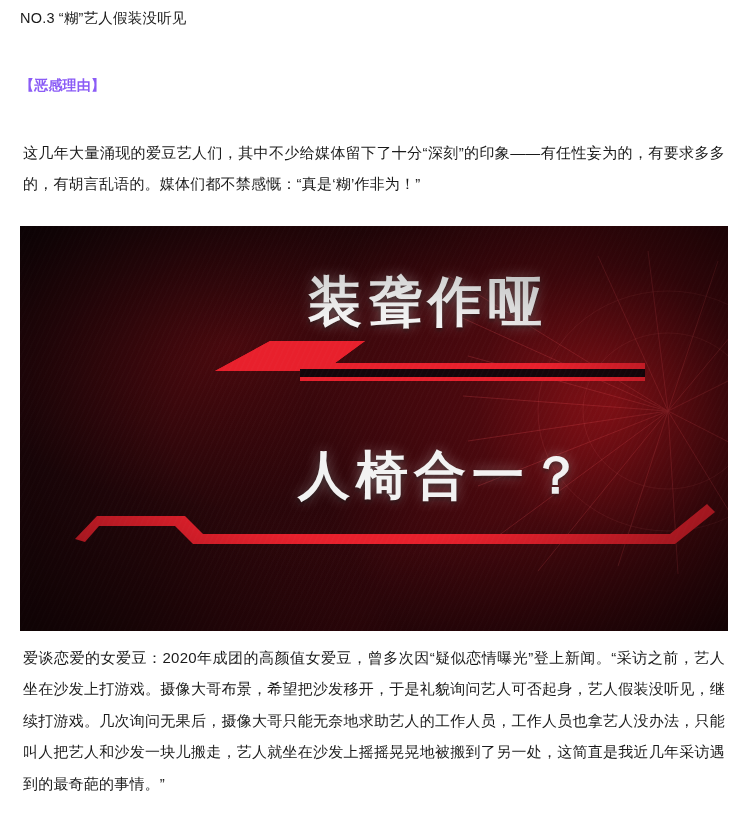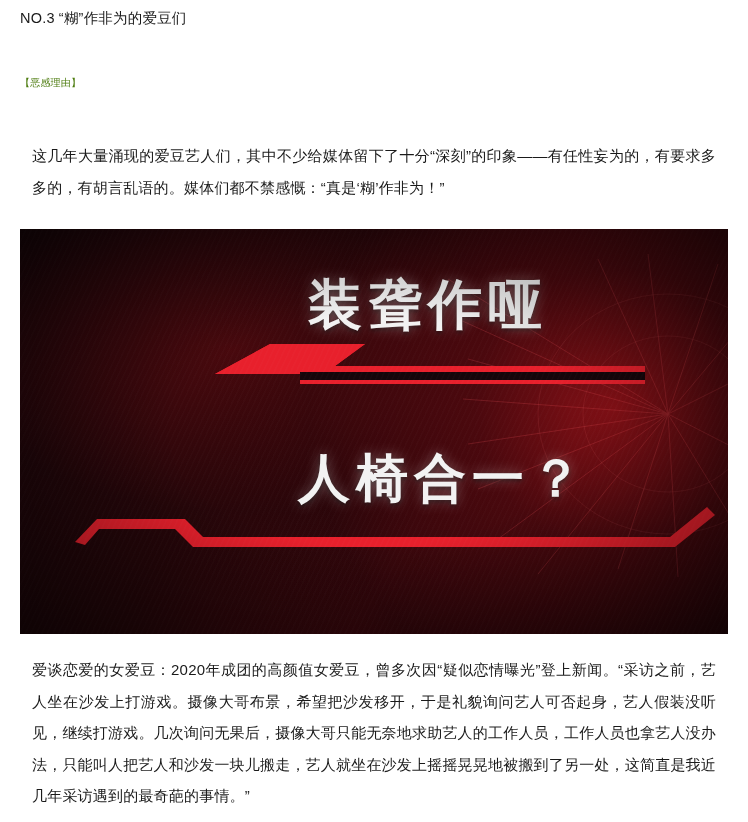"NO.3 “糊”作非为的爱豆们" p.heading { text: 作非为的爱豆们 -> 艺人假装没听见 }
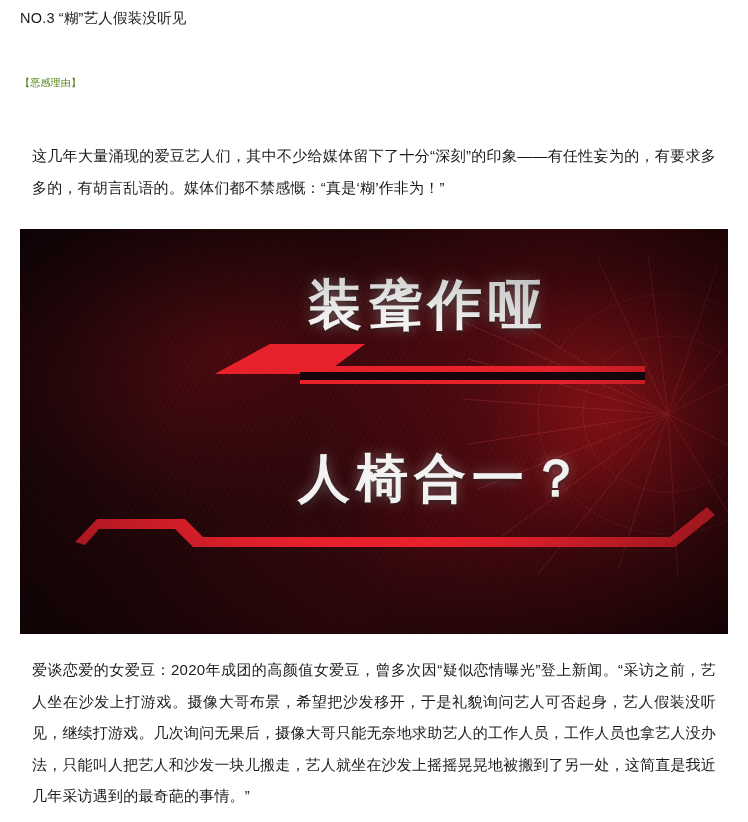"【恶感理由】" .subheading { color: #4d7c0f -> #8b5cf6; font-size: 10px -> 14px; font-weight: normal -> bold }
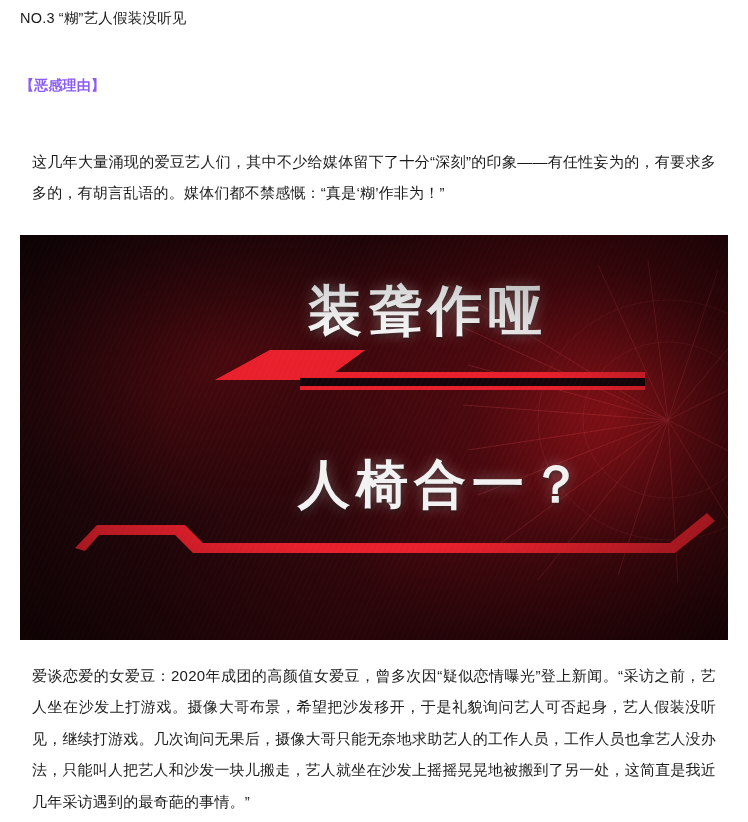"这几年大量涌现的爱豆艺人们，其中不少给媒体留下了十分“深刻”的印象——有任性妄为" .para { margin: 12px -> 3px }
